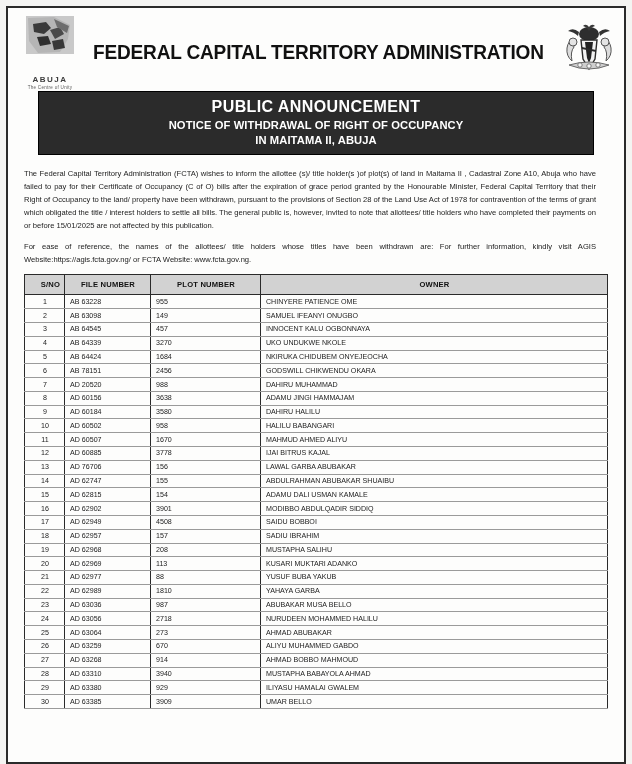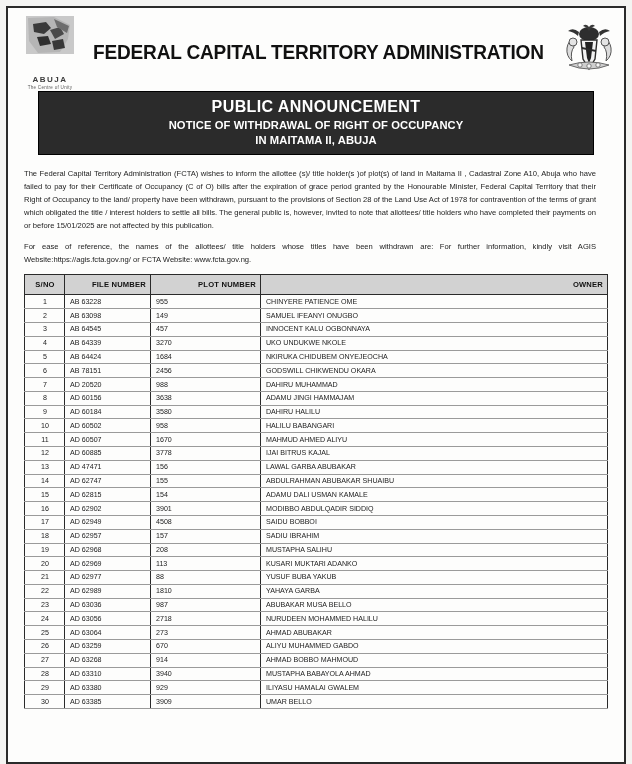"S/NO" table.listing th.c-sno { text-align: center -> right }
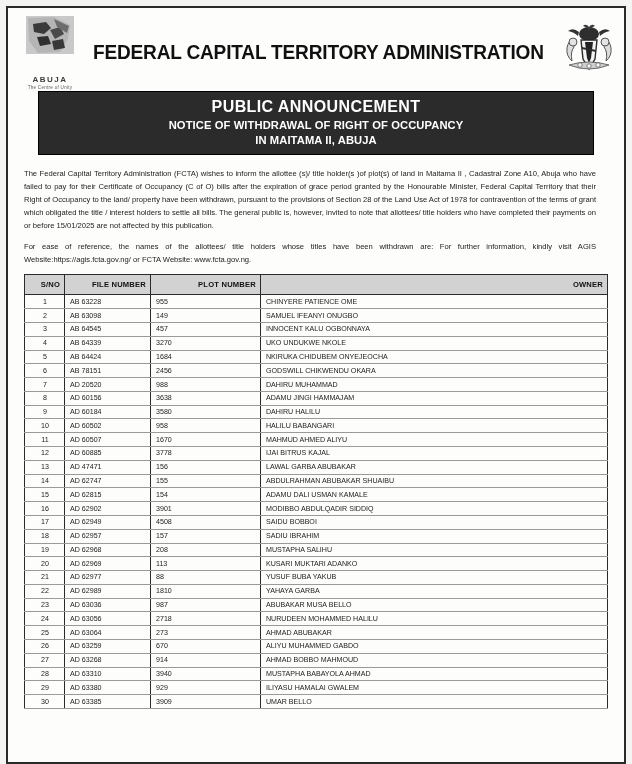"FILE NUMBER" table.listing th { text-align: right -> center }
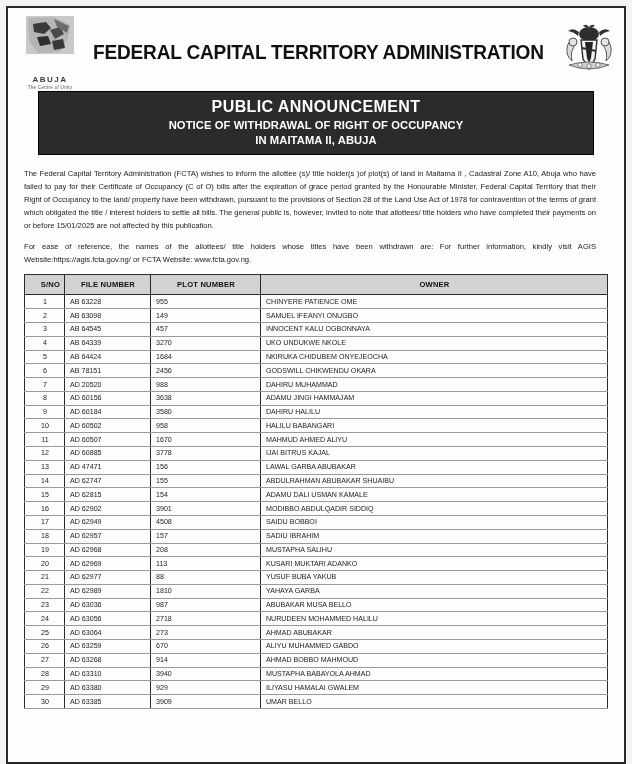"AD 47471" td { text: 47471 -> 76706 }
